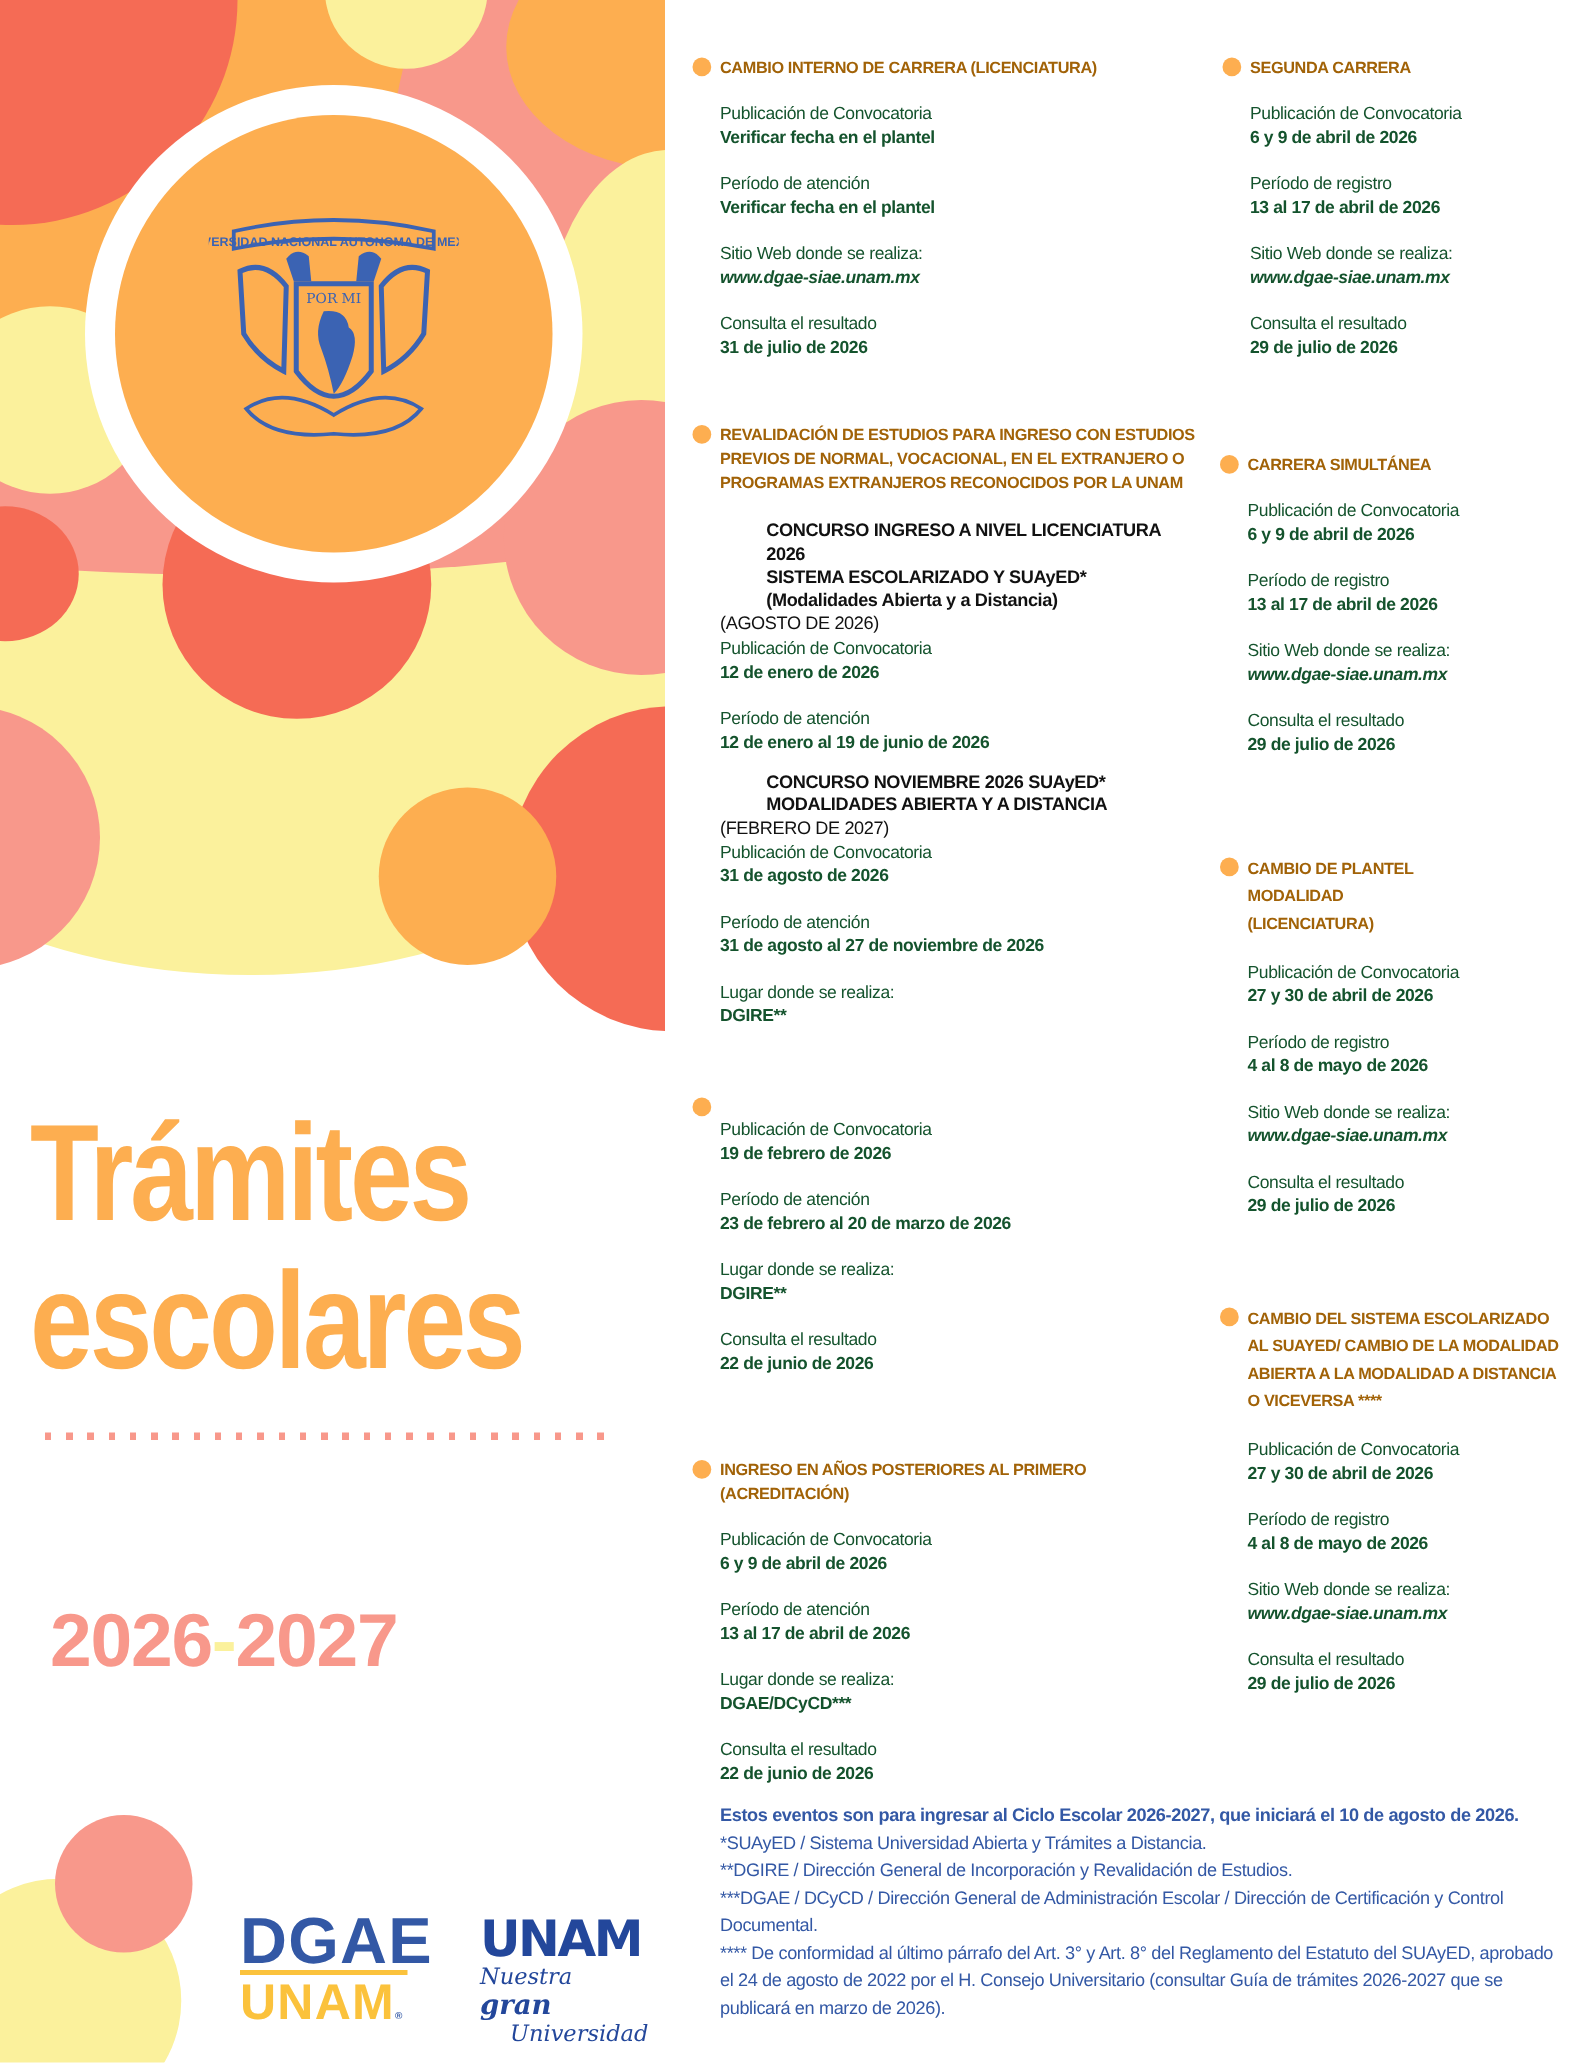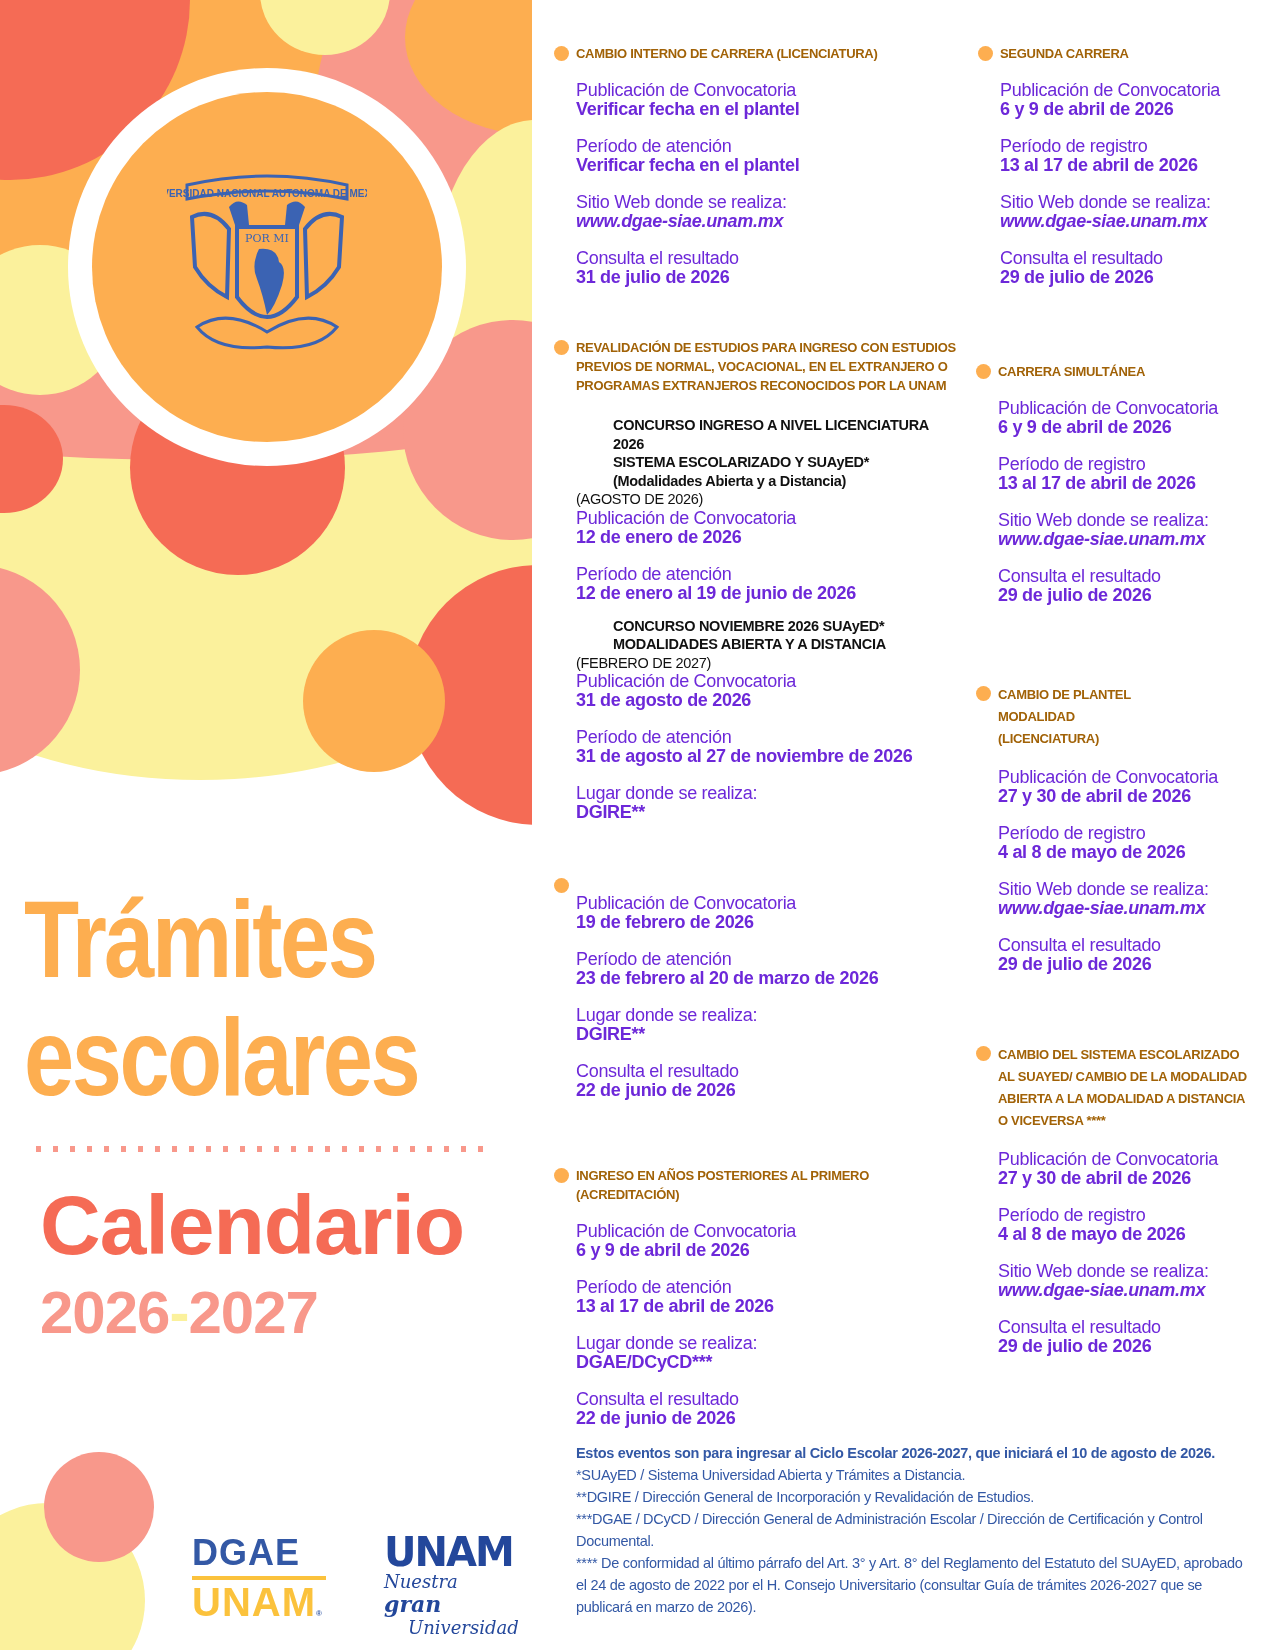"Publicación de Convocatoria" .entry { color: #6d28d9 -> #14532d; font-size: 18px -> 14px }
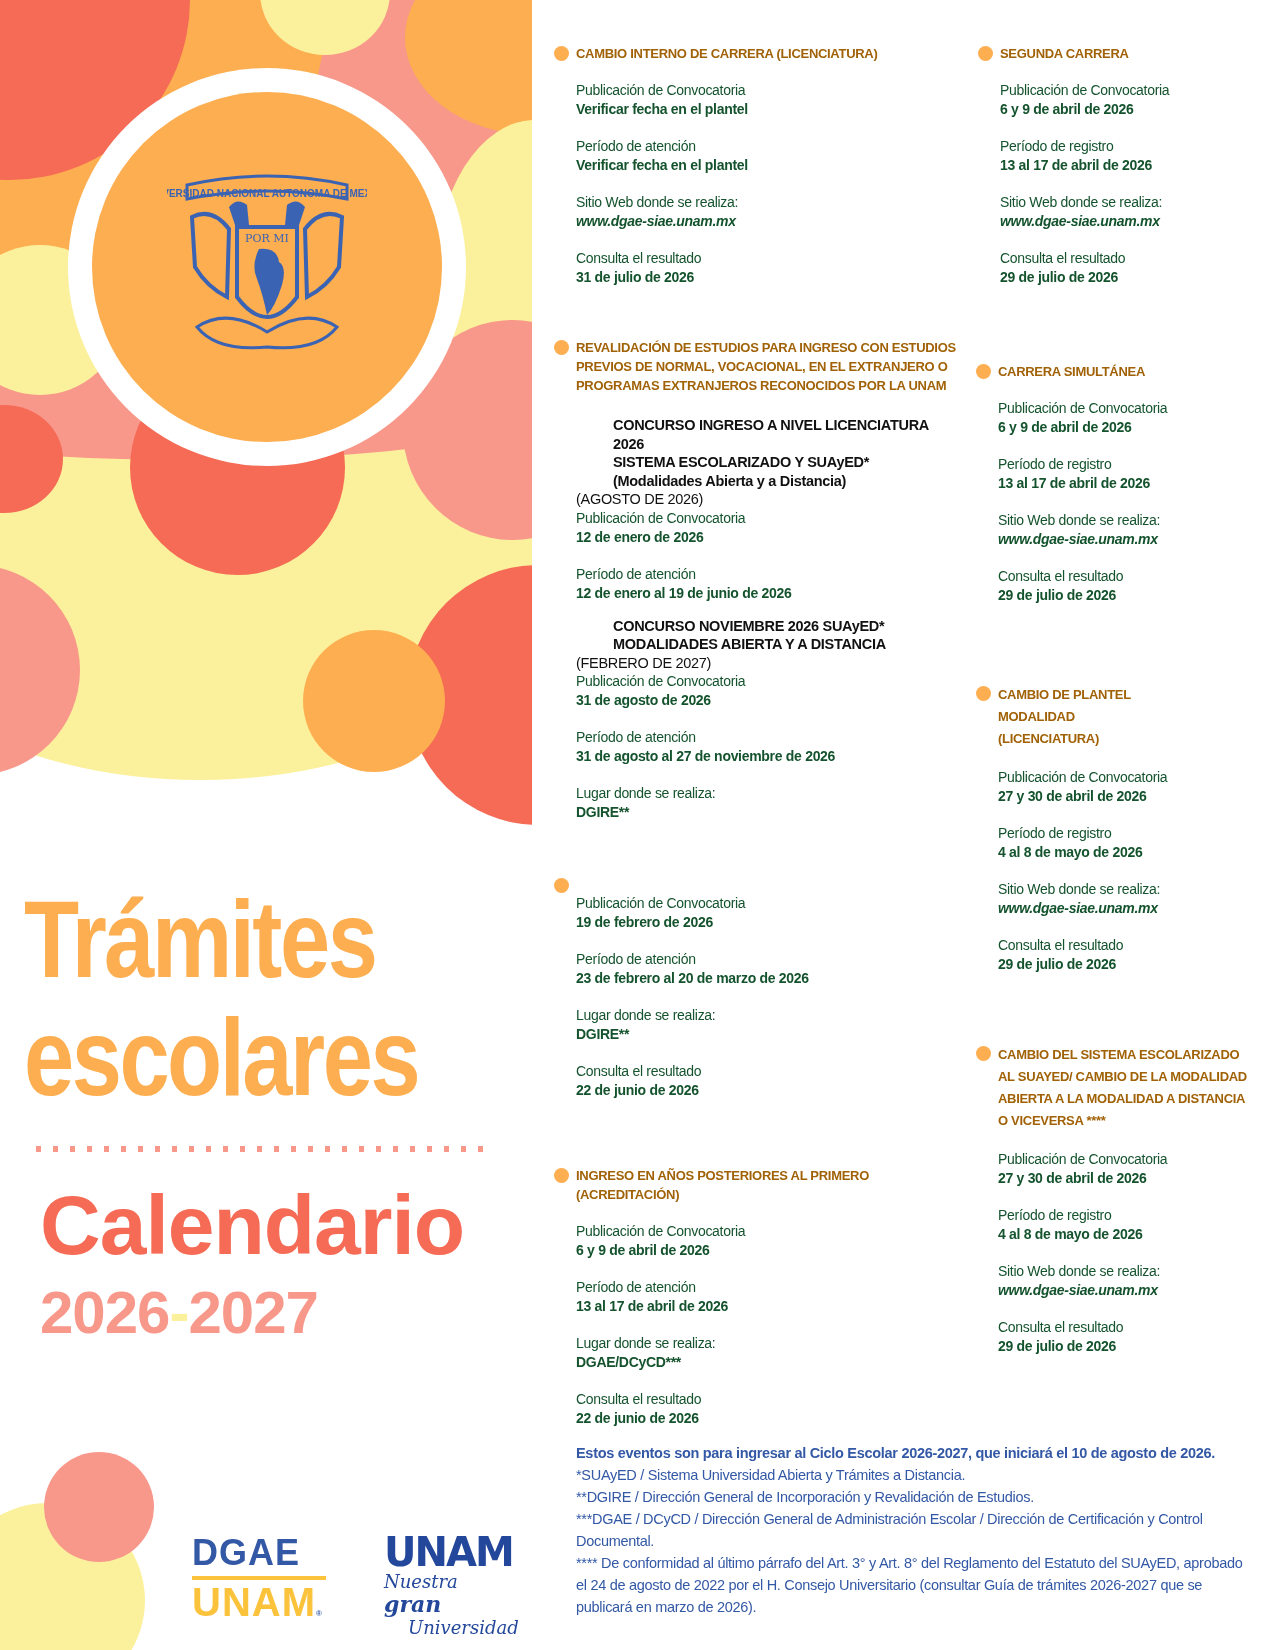"Calendario" div.cal-title { html: <div>Calendario</div> -> none }
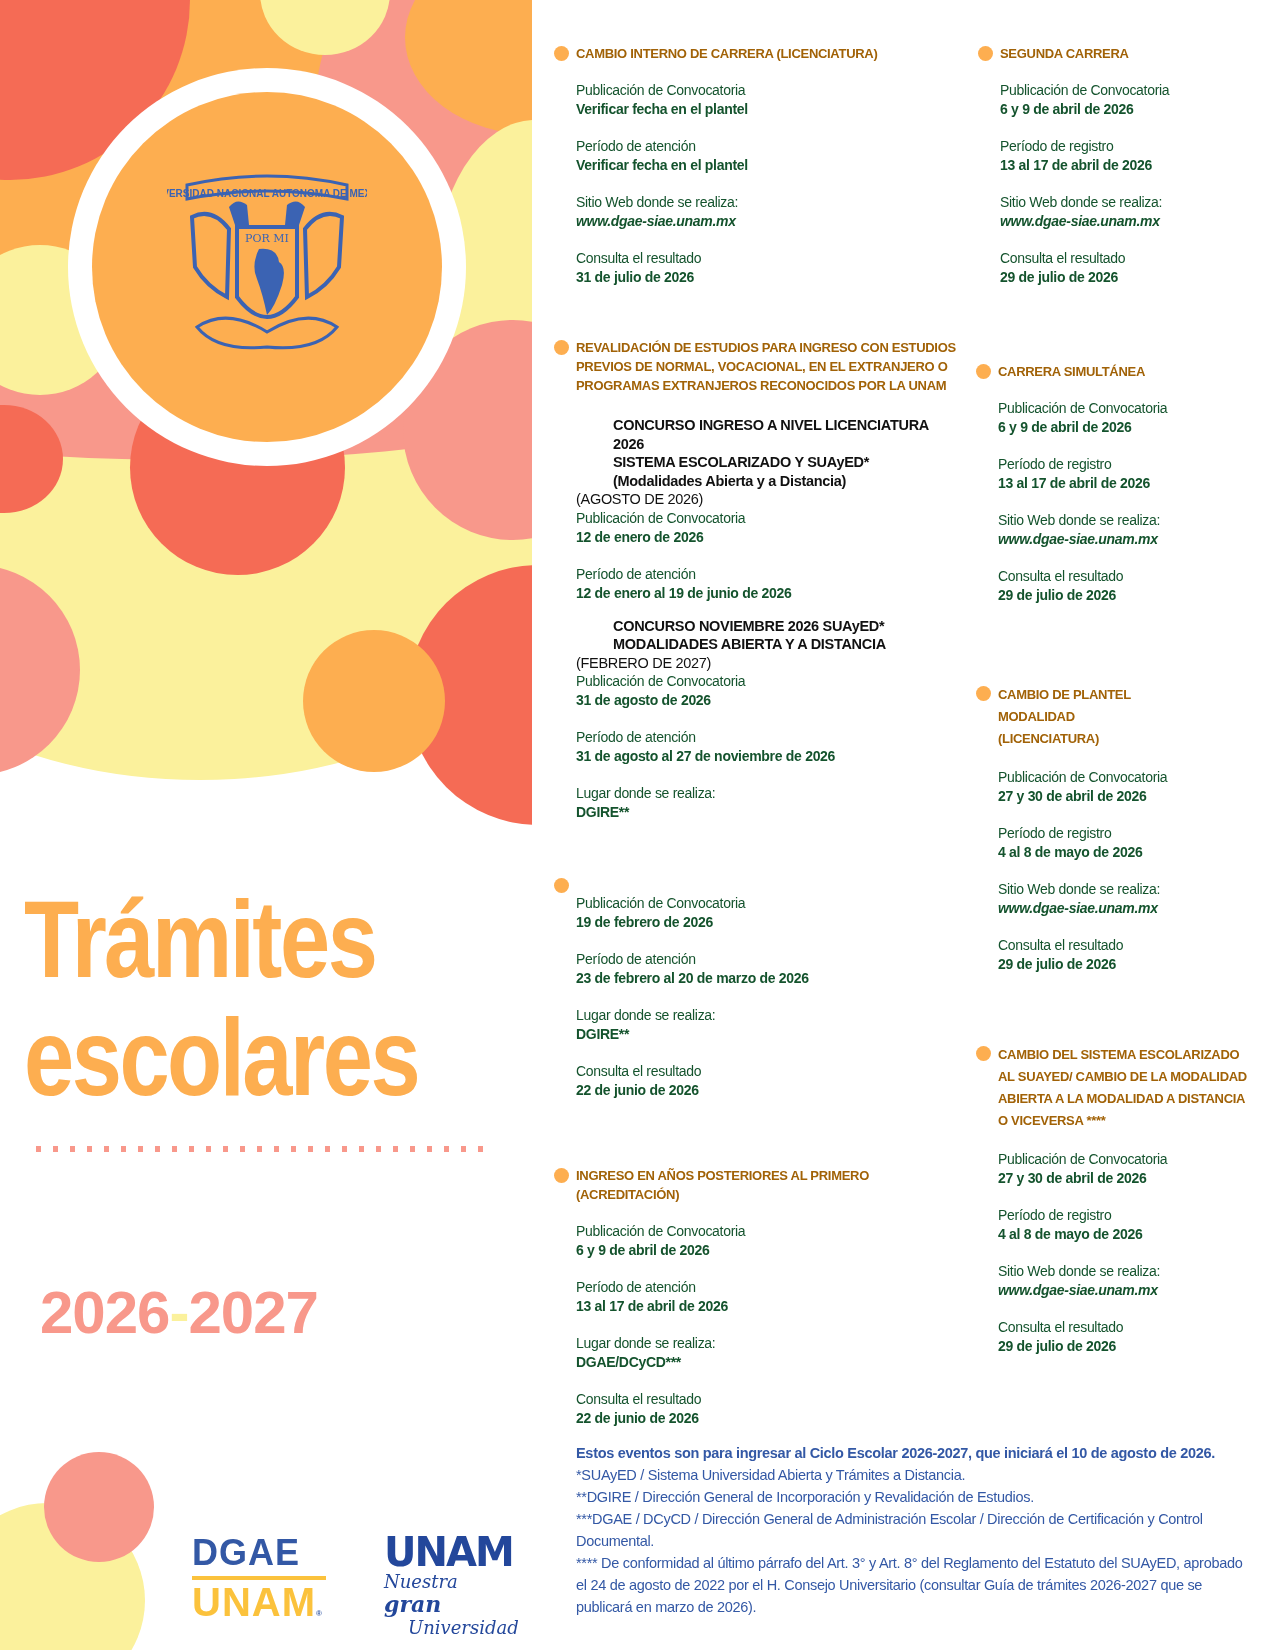"DGAE" .logo-dgae .top { font-size: 36px -> 52px }
